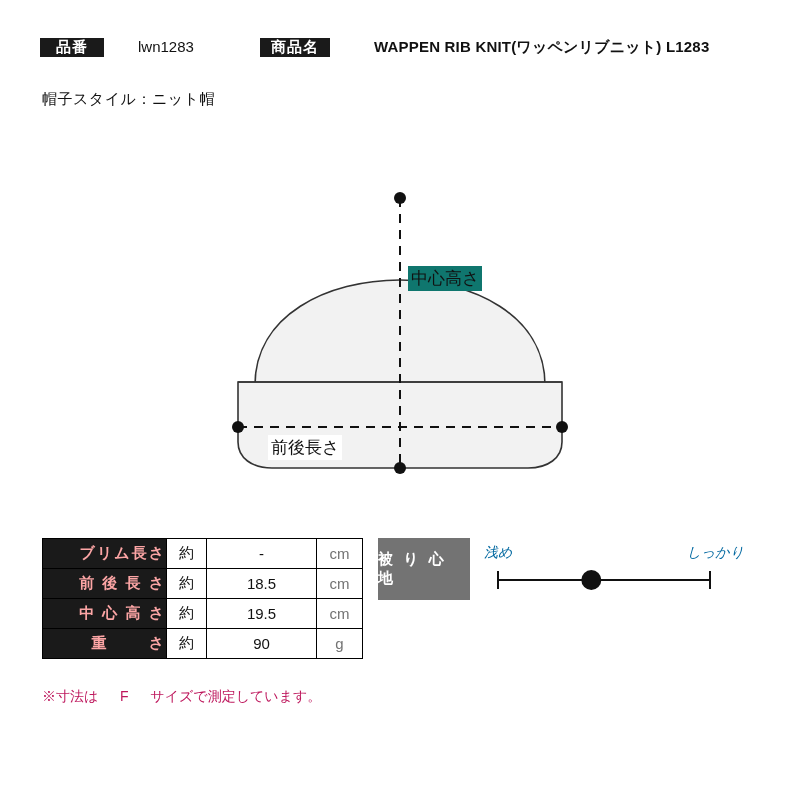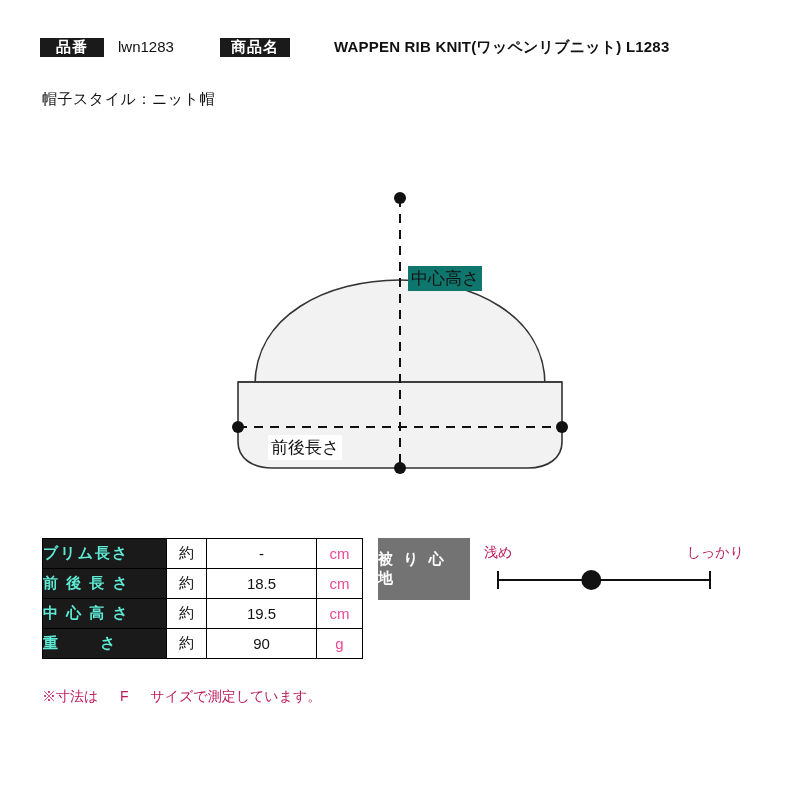"lwn1283" #hdr-code-value { margin-left: none -> 20px; width: 116px -> 136px }
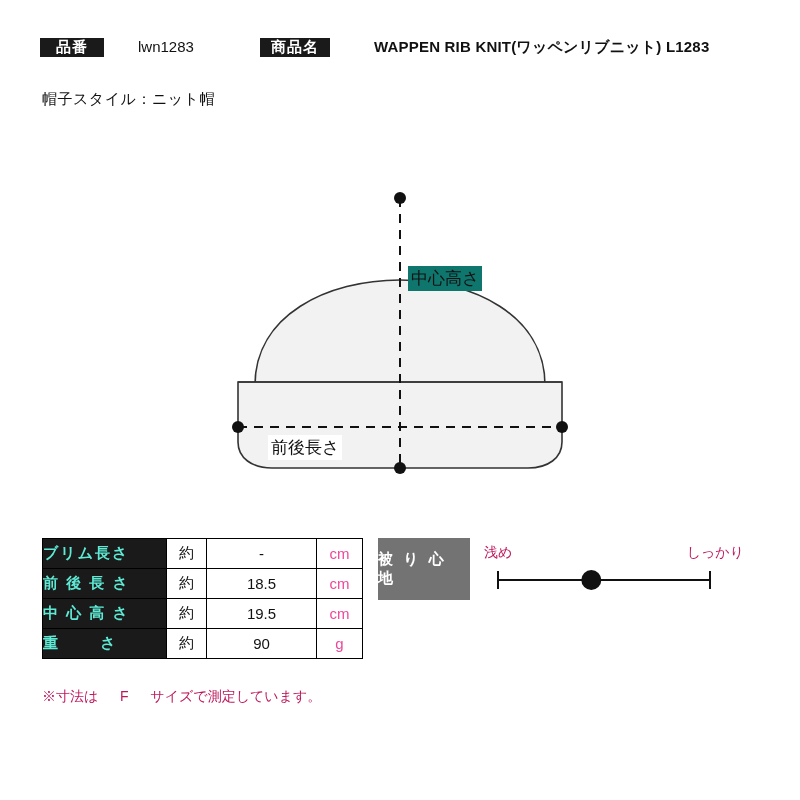"ブリム長さ" .sp-label { color: #5eead4 -> #fca5a5; text-align: left -> right }
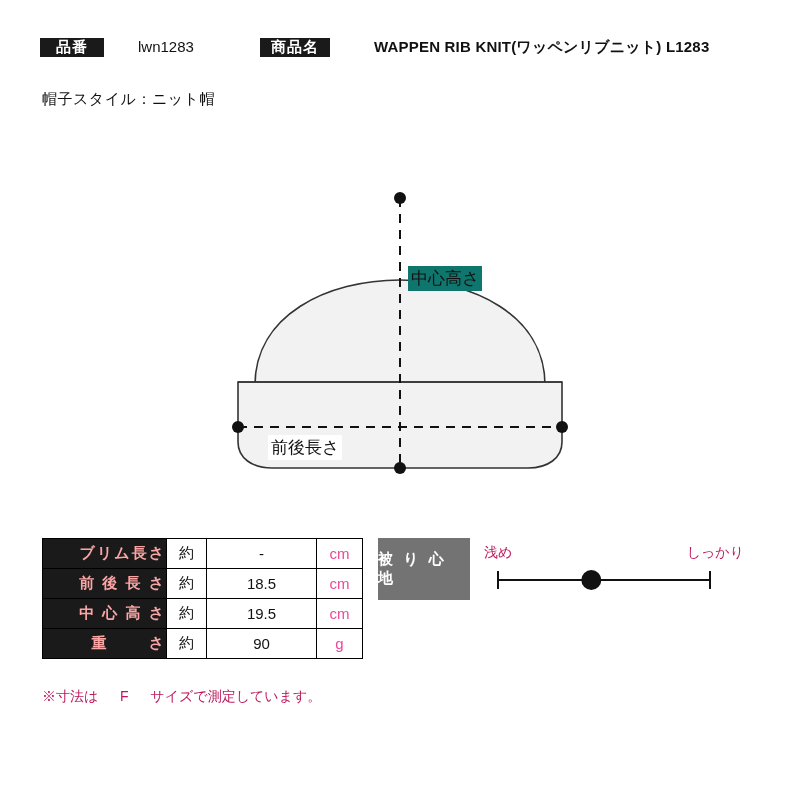"cm" .sp-unit { color: #ec4899 -> #737373 }
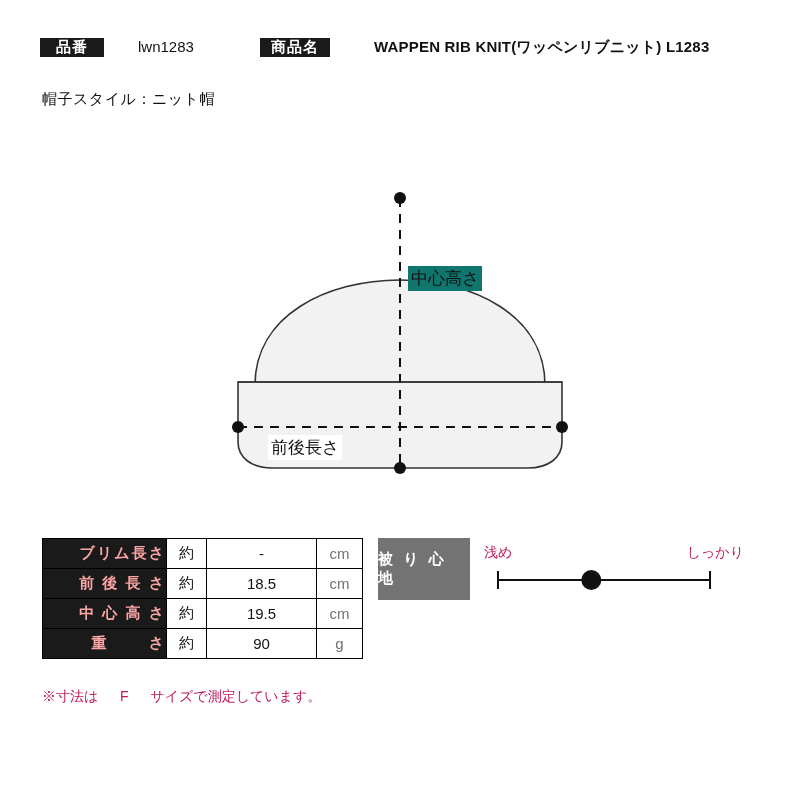"浅め" .fit-end-label { color: #be185d -> #0369a1; font-style: none -> italic }
